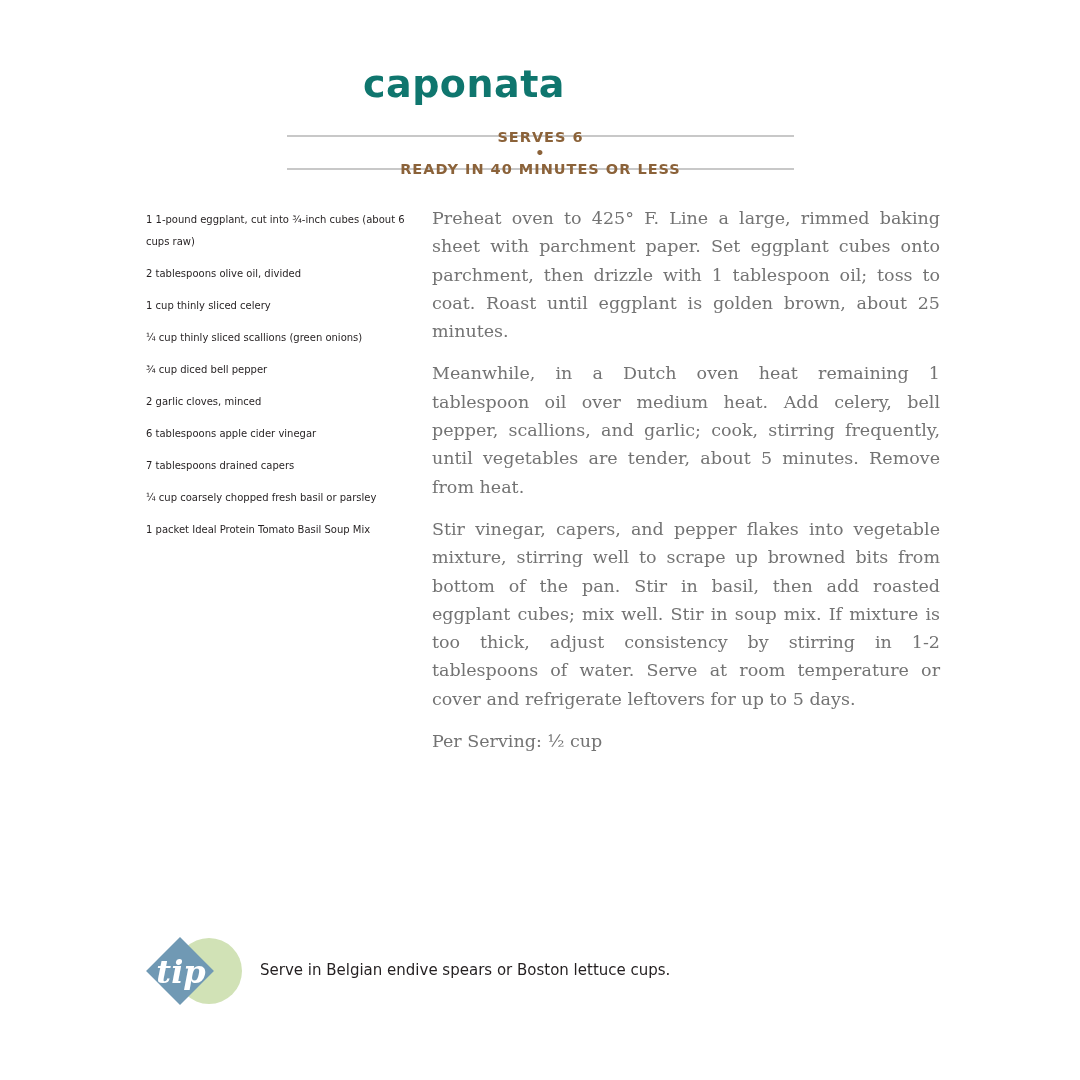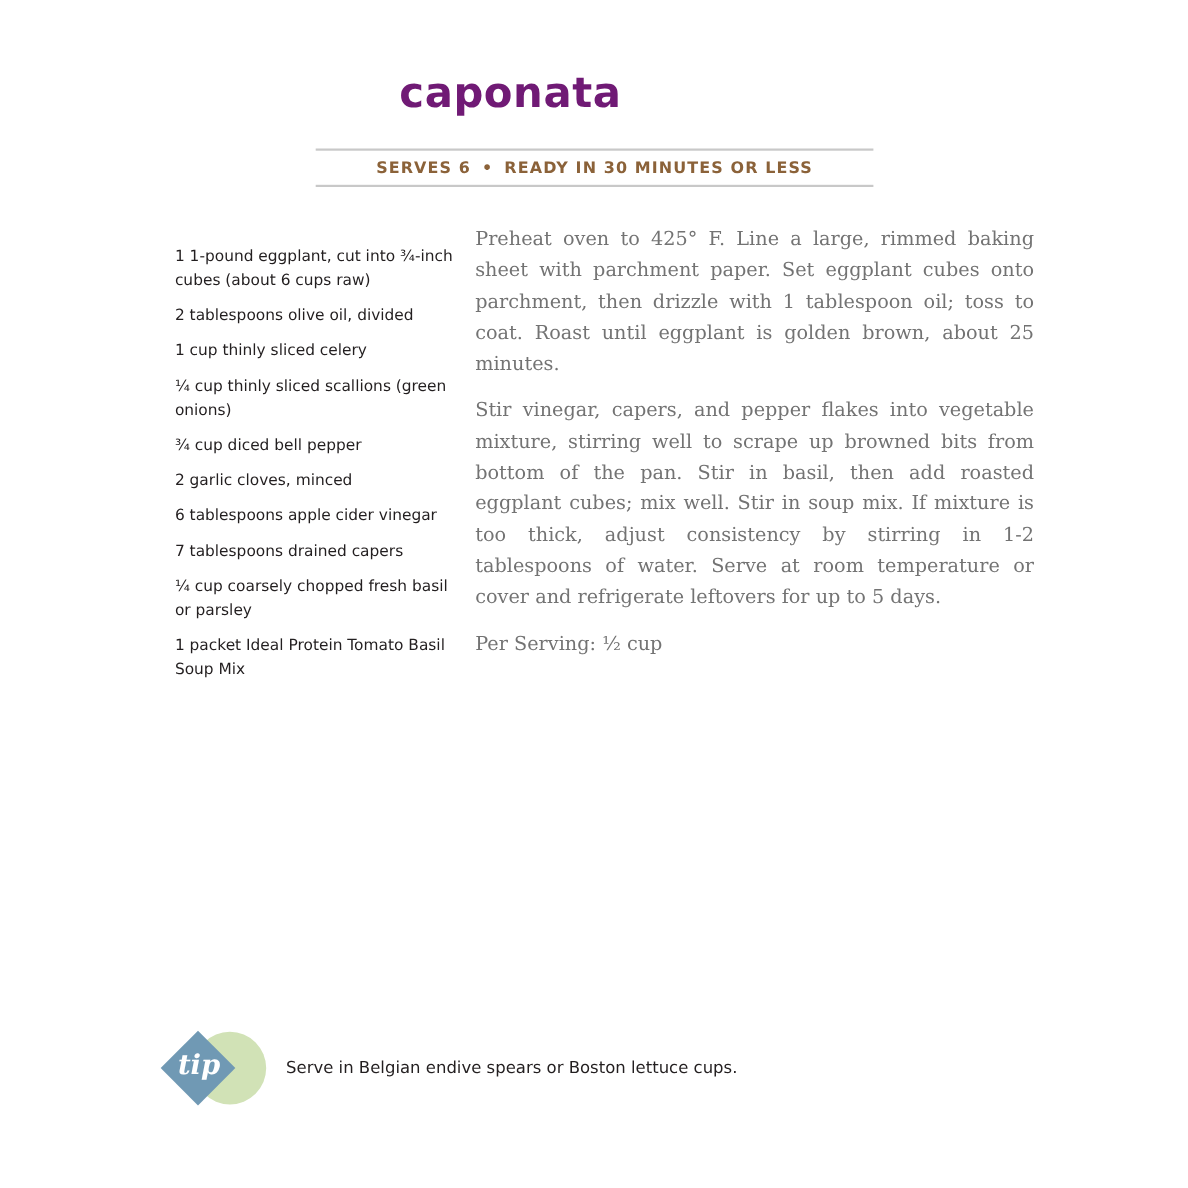"caponata" .title { color: #701a75 -> #0f766e }
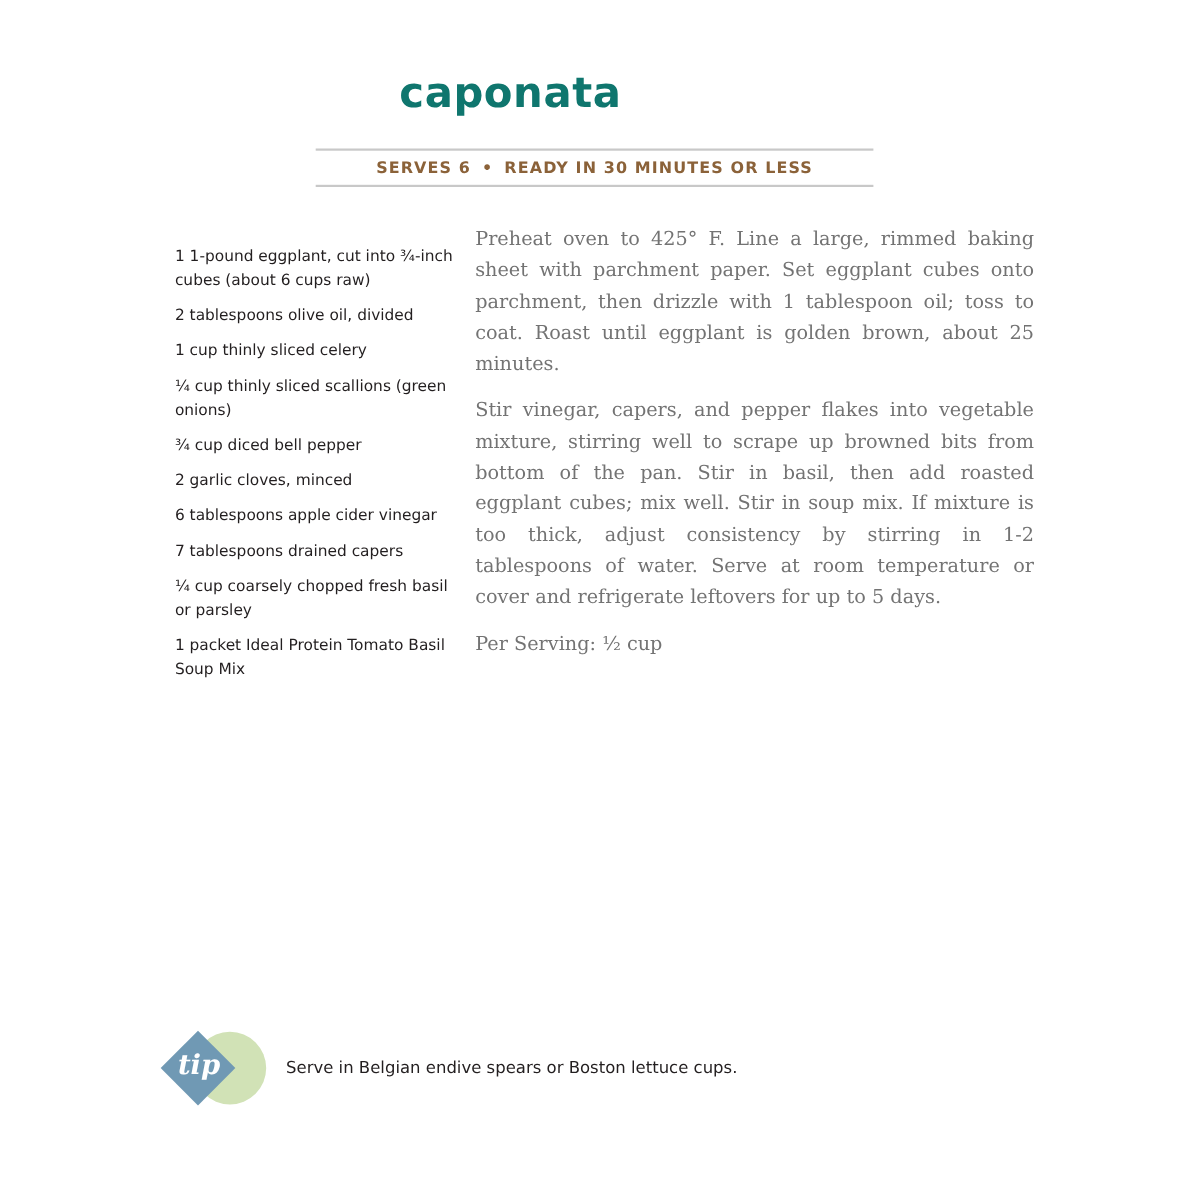"SERVES 6" .meta-bar { flex-direction: none -> column }
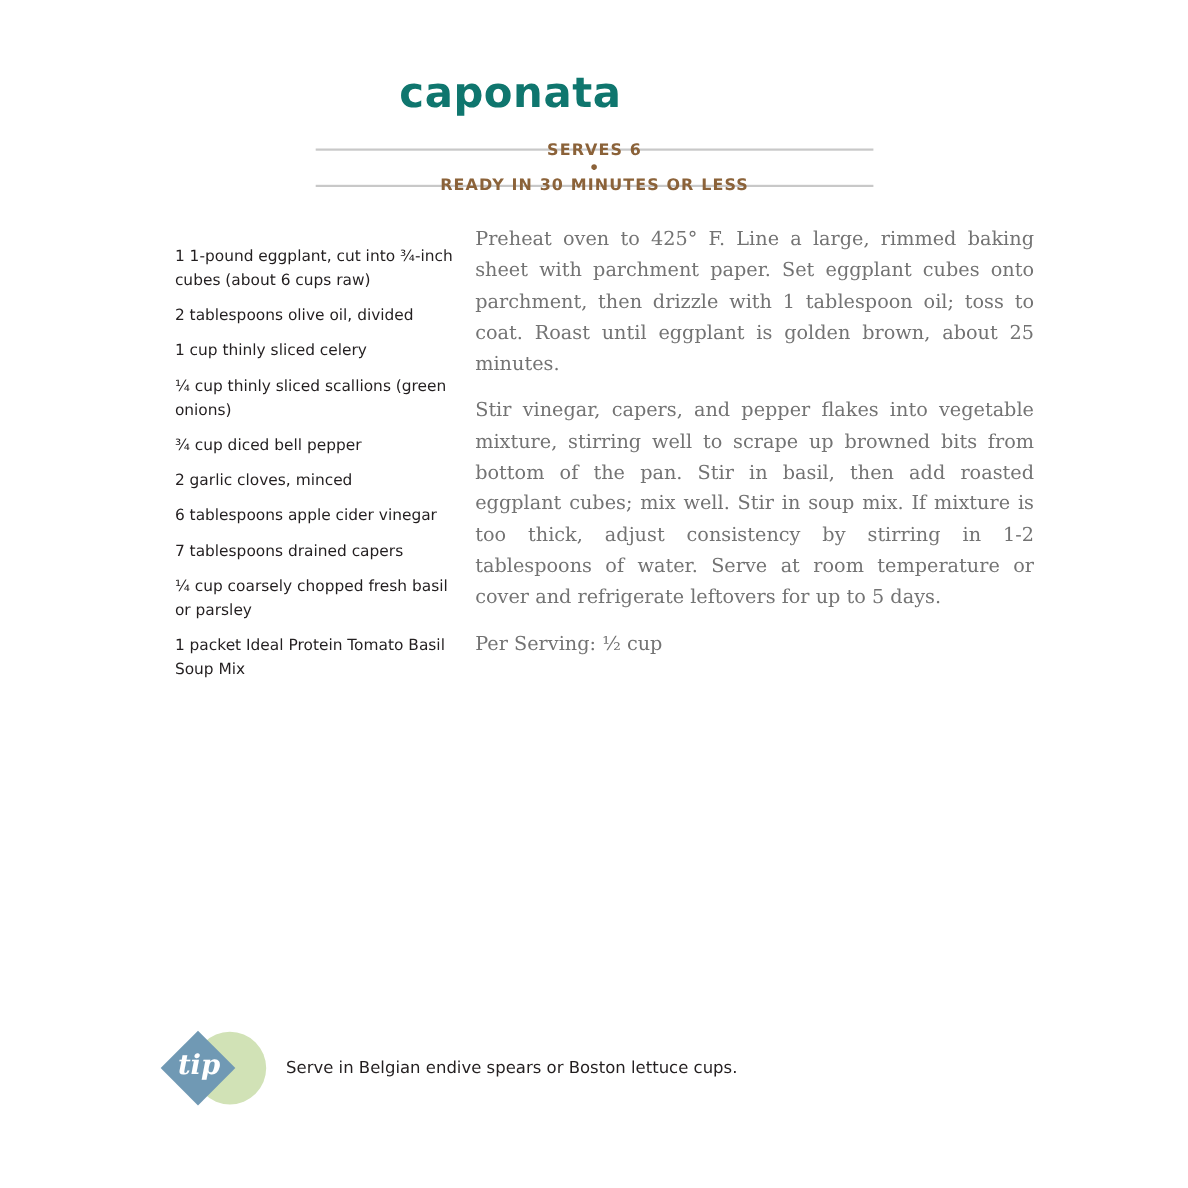"READY IN 30 MINUTES OR" span { text: 30 -> 40 }
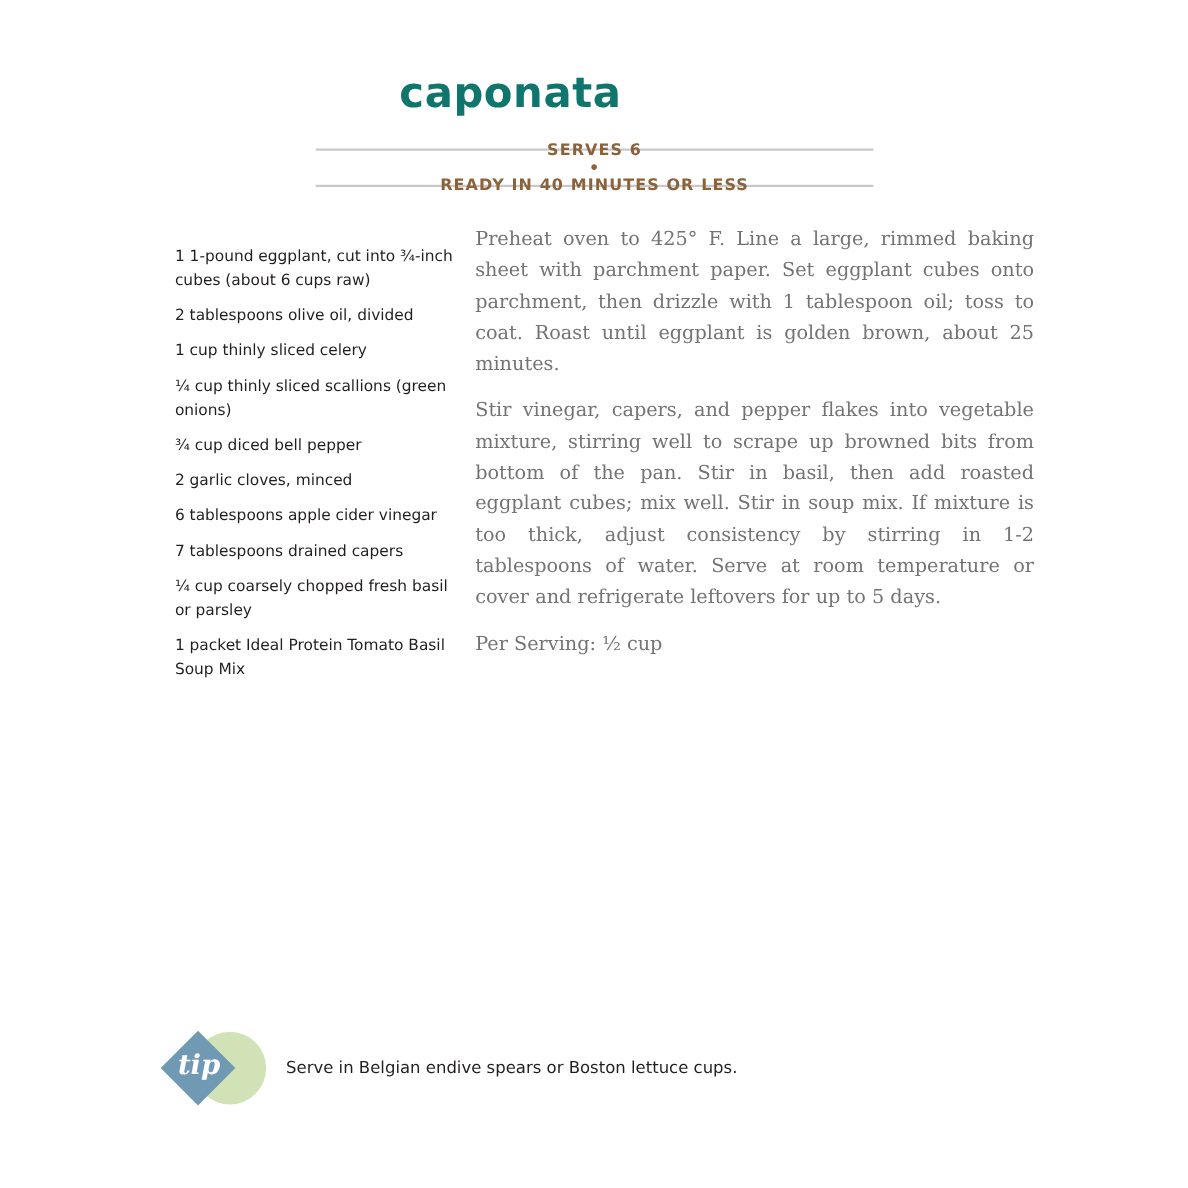"1 1-pound eggplant, cut into" .ingredients { font-size: 14px -> 10px; margin: 17px -> 4px }
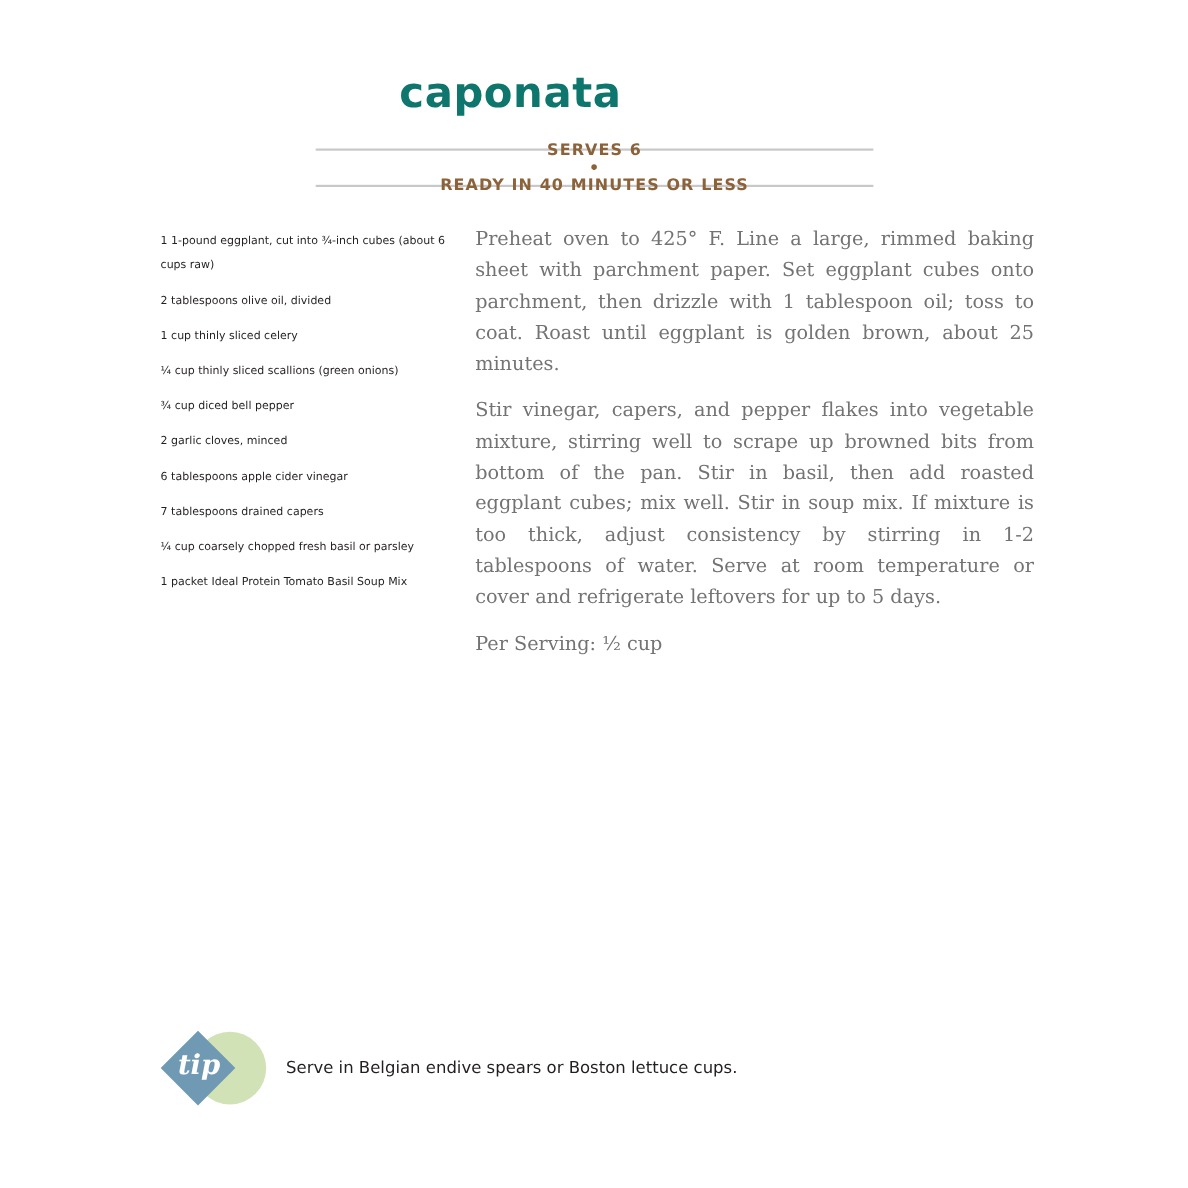"Meanwhile, in a Dutch oven" p { html: none -> <p>Meanwhile, in a Dutch oven heat remaining 1 tablespoon oil over medium heat. Add celery, bell pepper, scallions, and garlic; cook, stirring frequently, until vegetables are tender, about 5 minutes. Remove from heat.</p> }
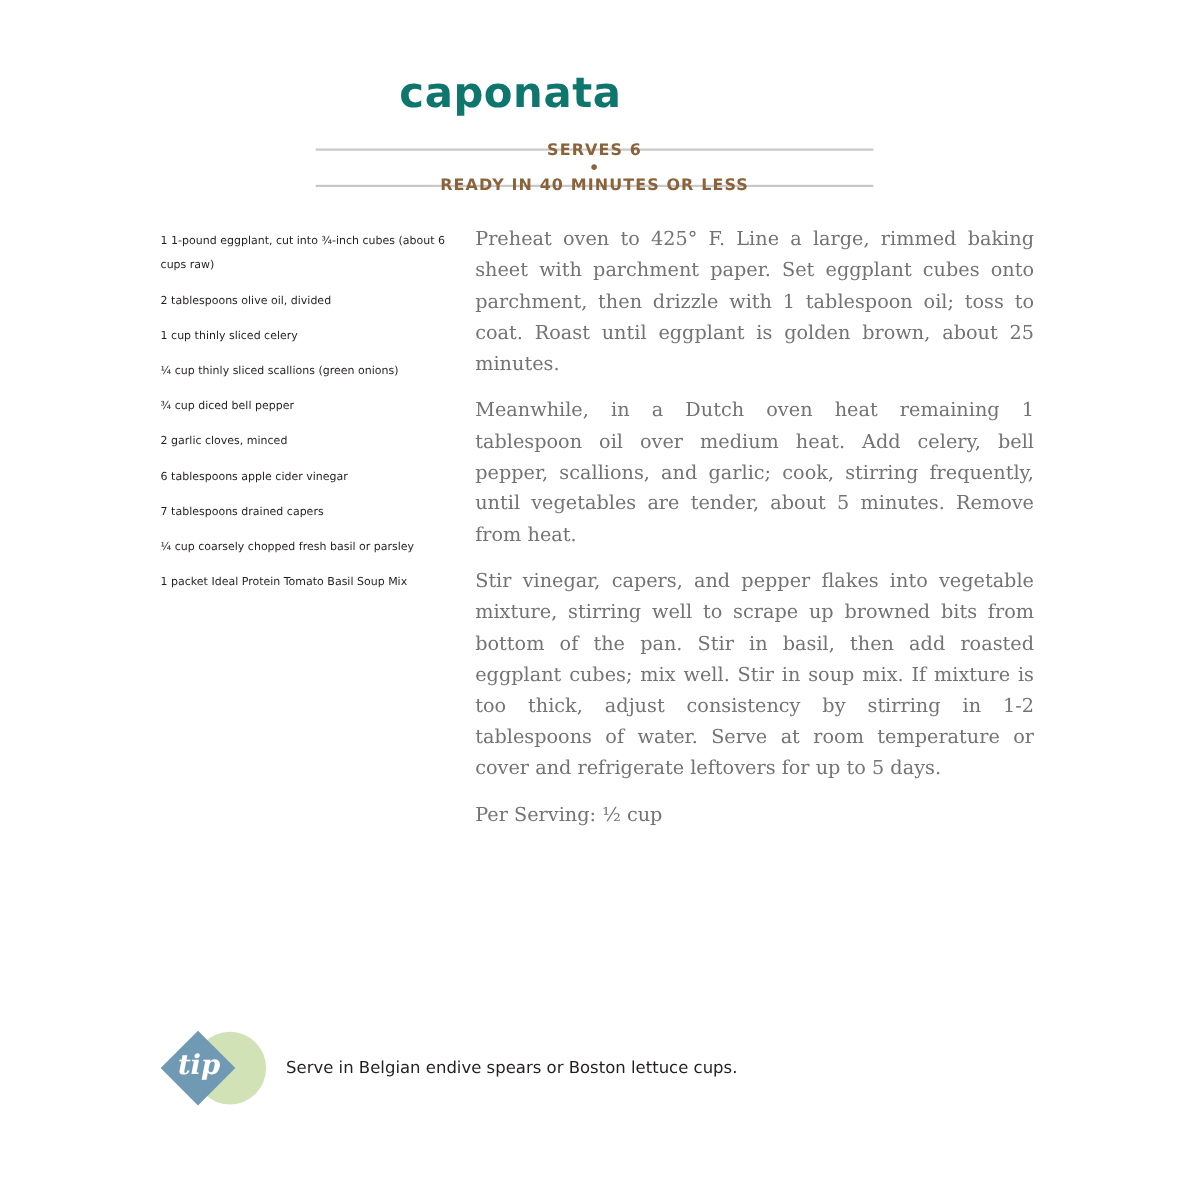"tip" .tip-word { font-size: 25px -> 32px }
